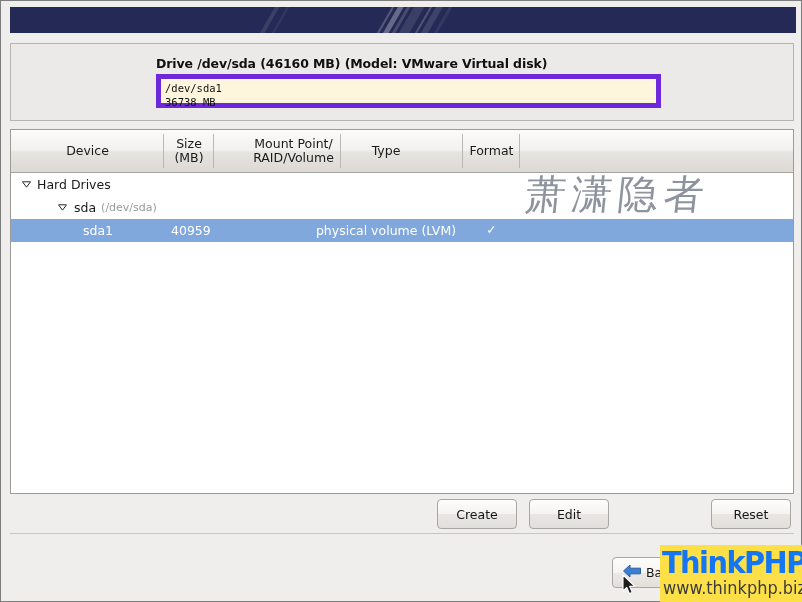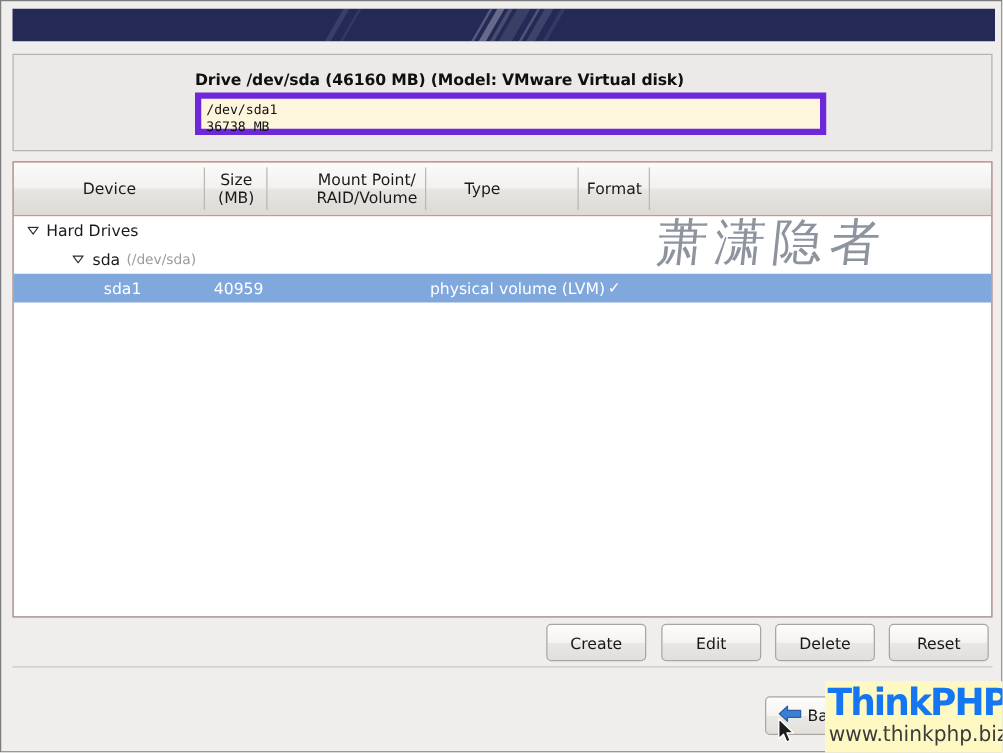"physical volume (LVM)" span.cell { margin-left: 28px -> none }
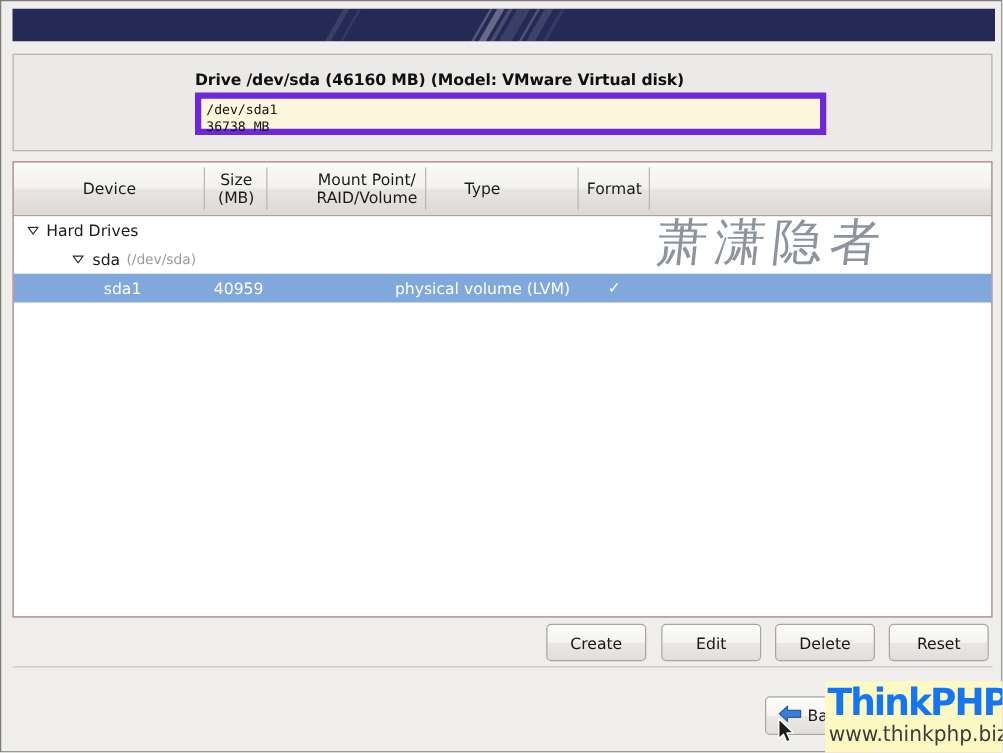"Delete" div.btn { html: <div>Delete</div> -> none }
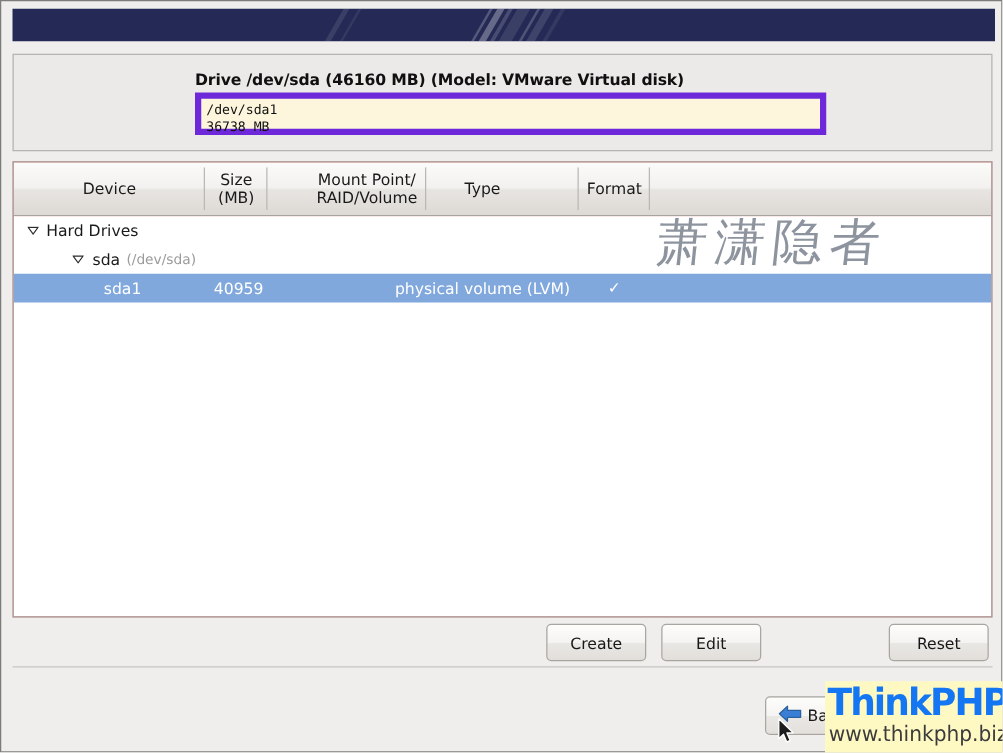"ThinkPHP" #tp-logo { background: #fef9c3 -> #fde047 }
